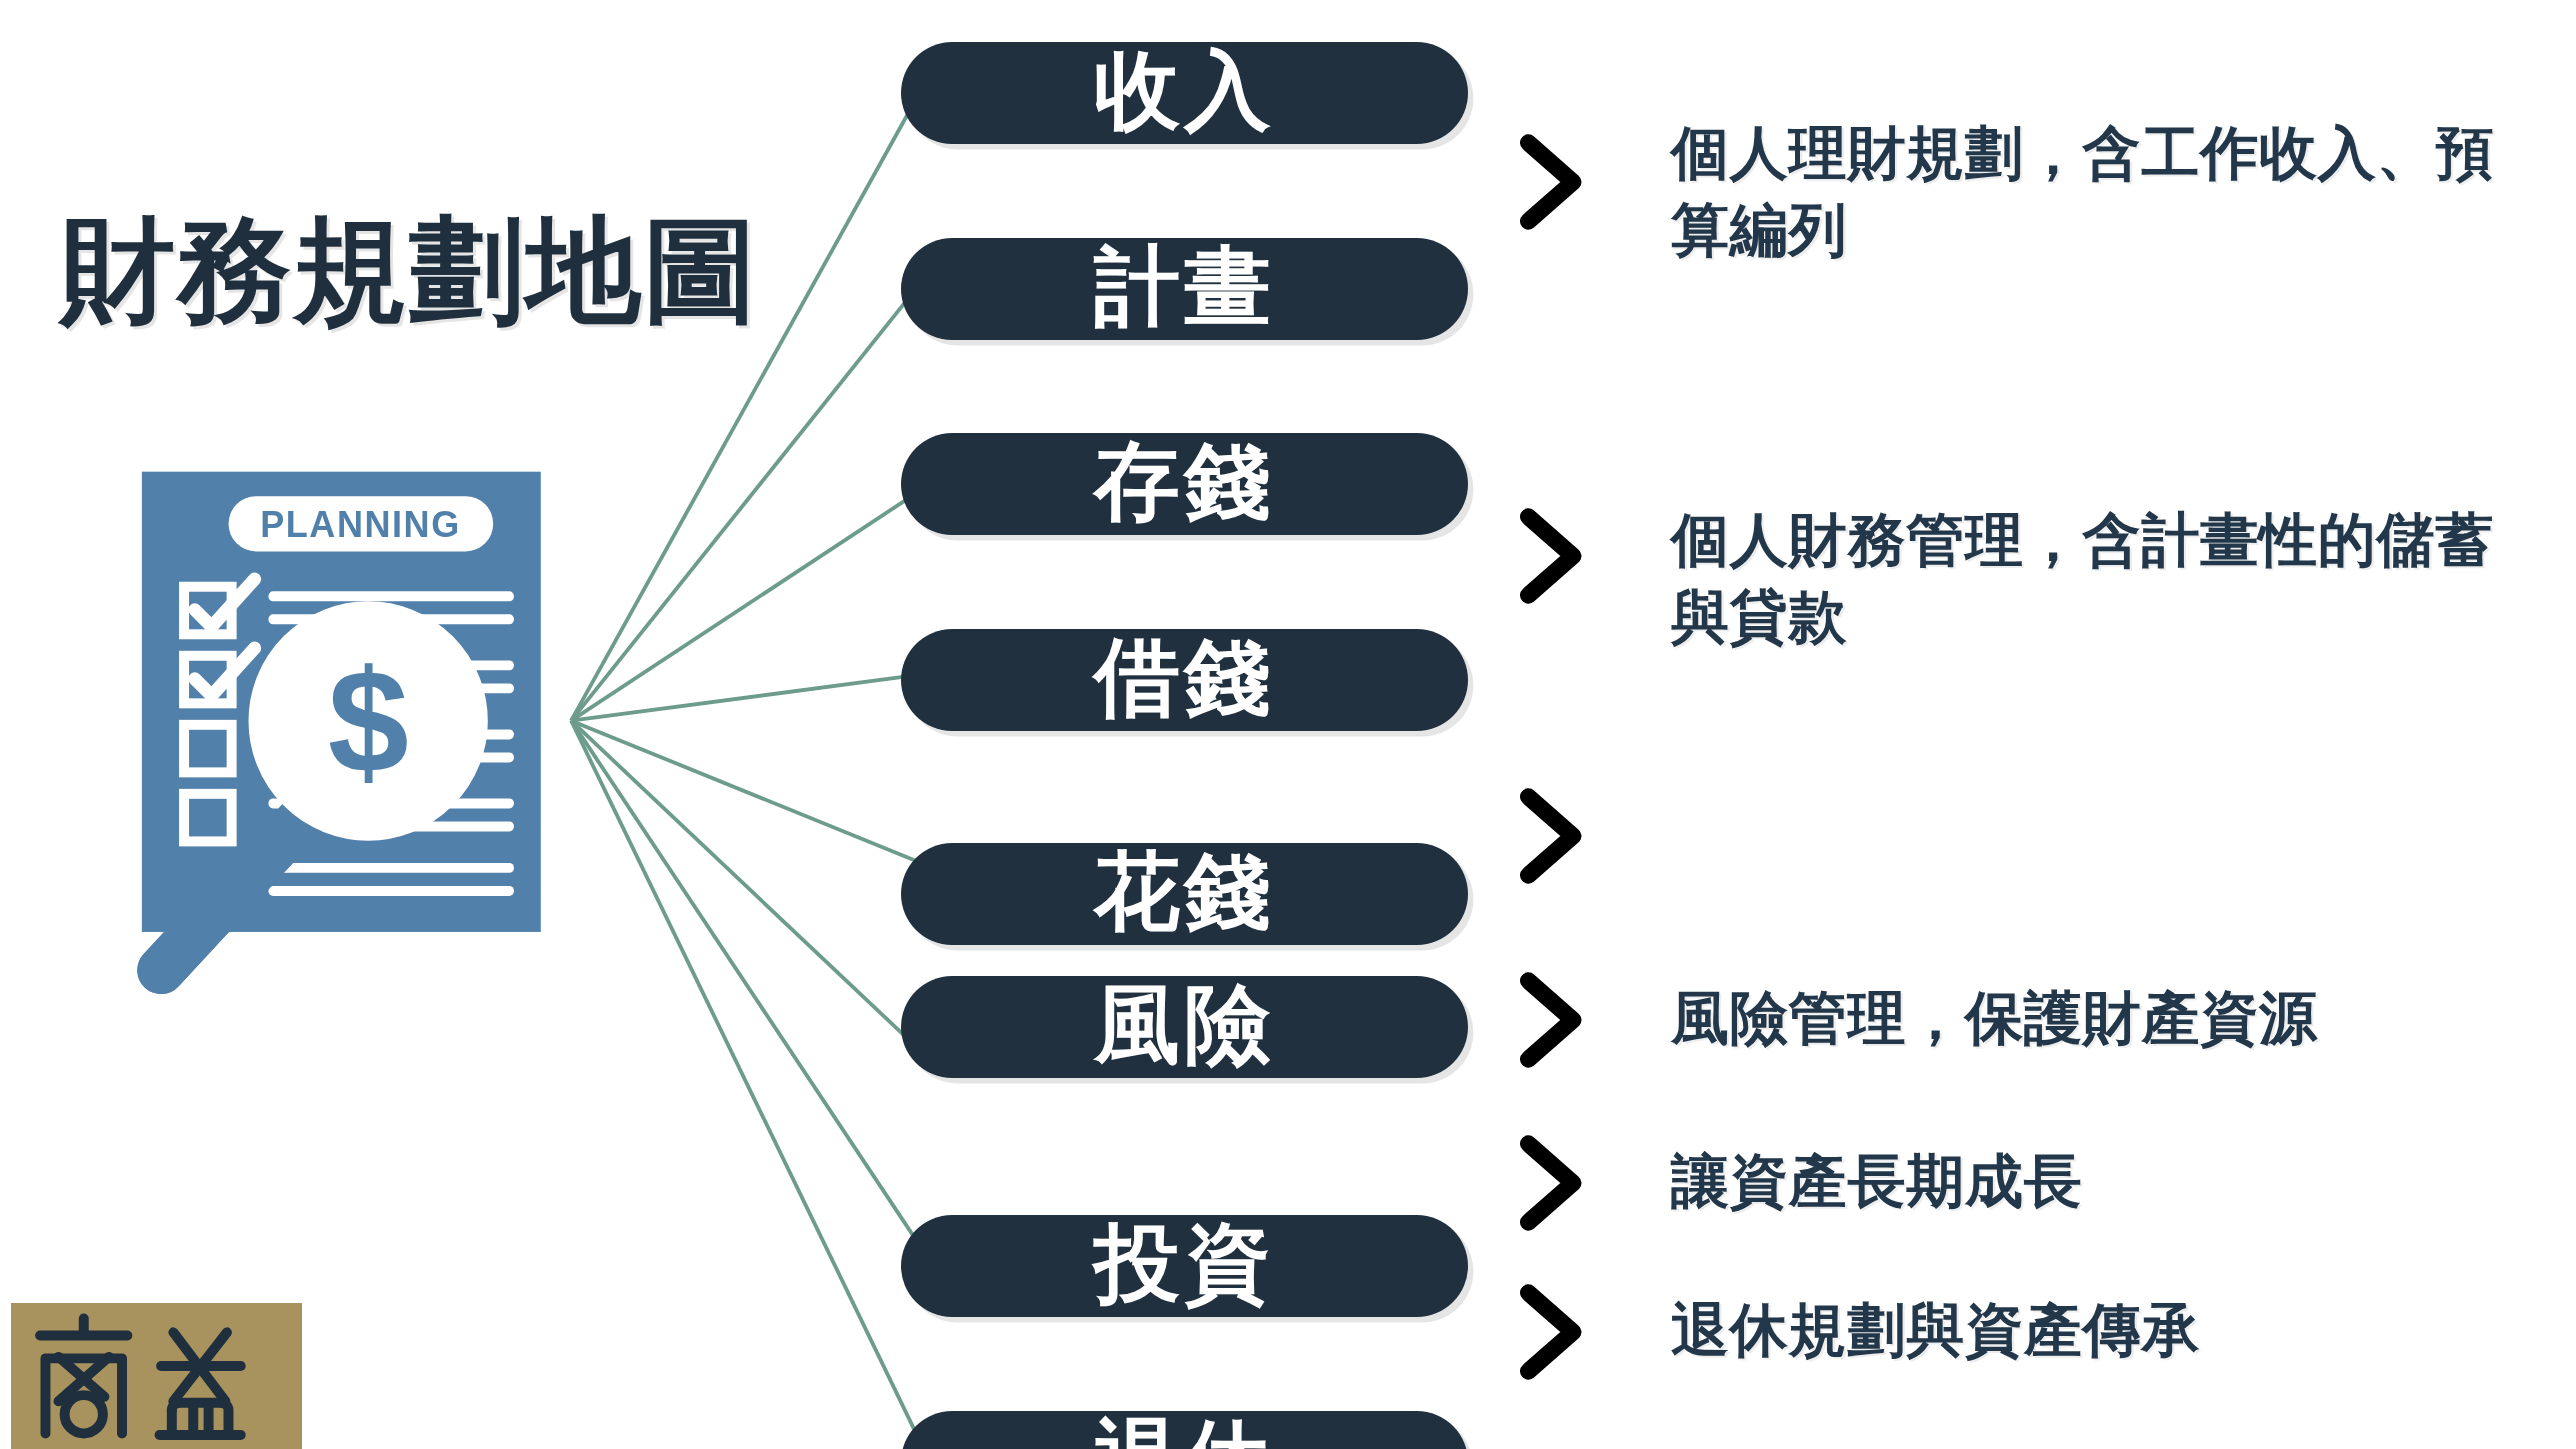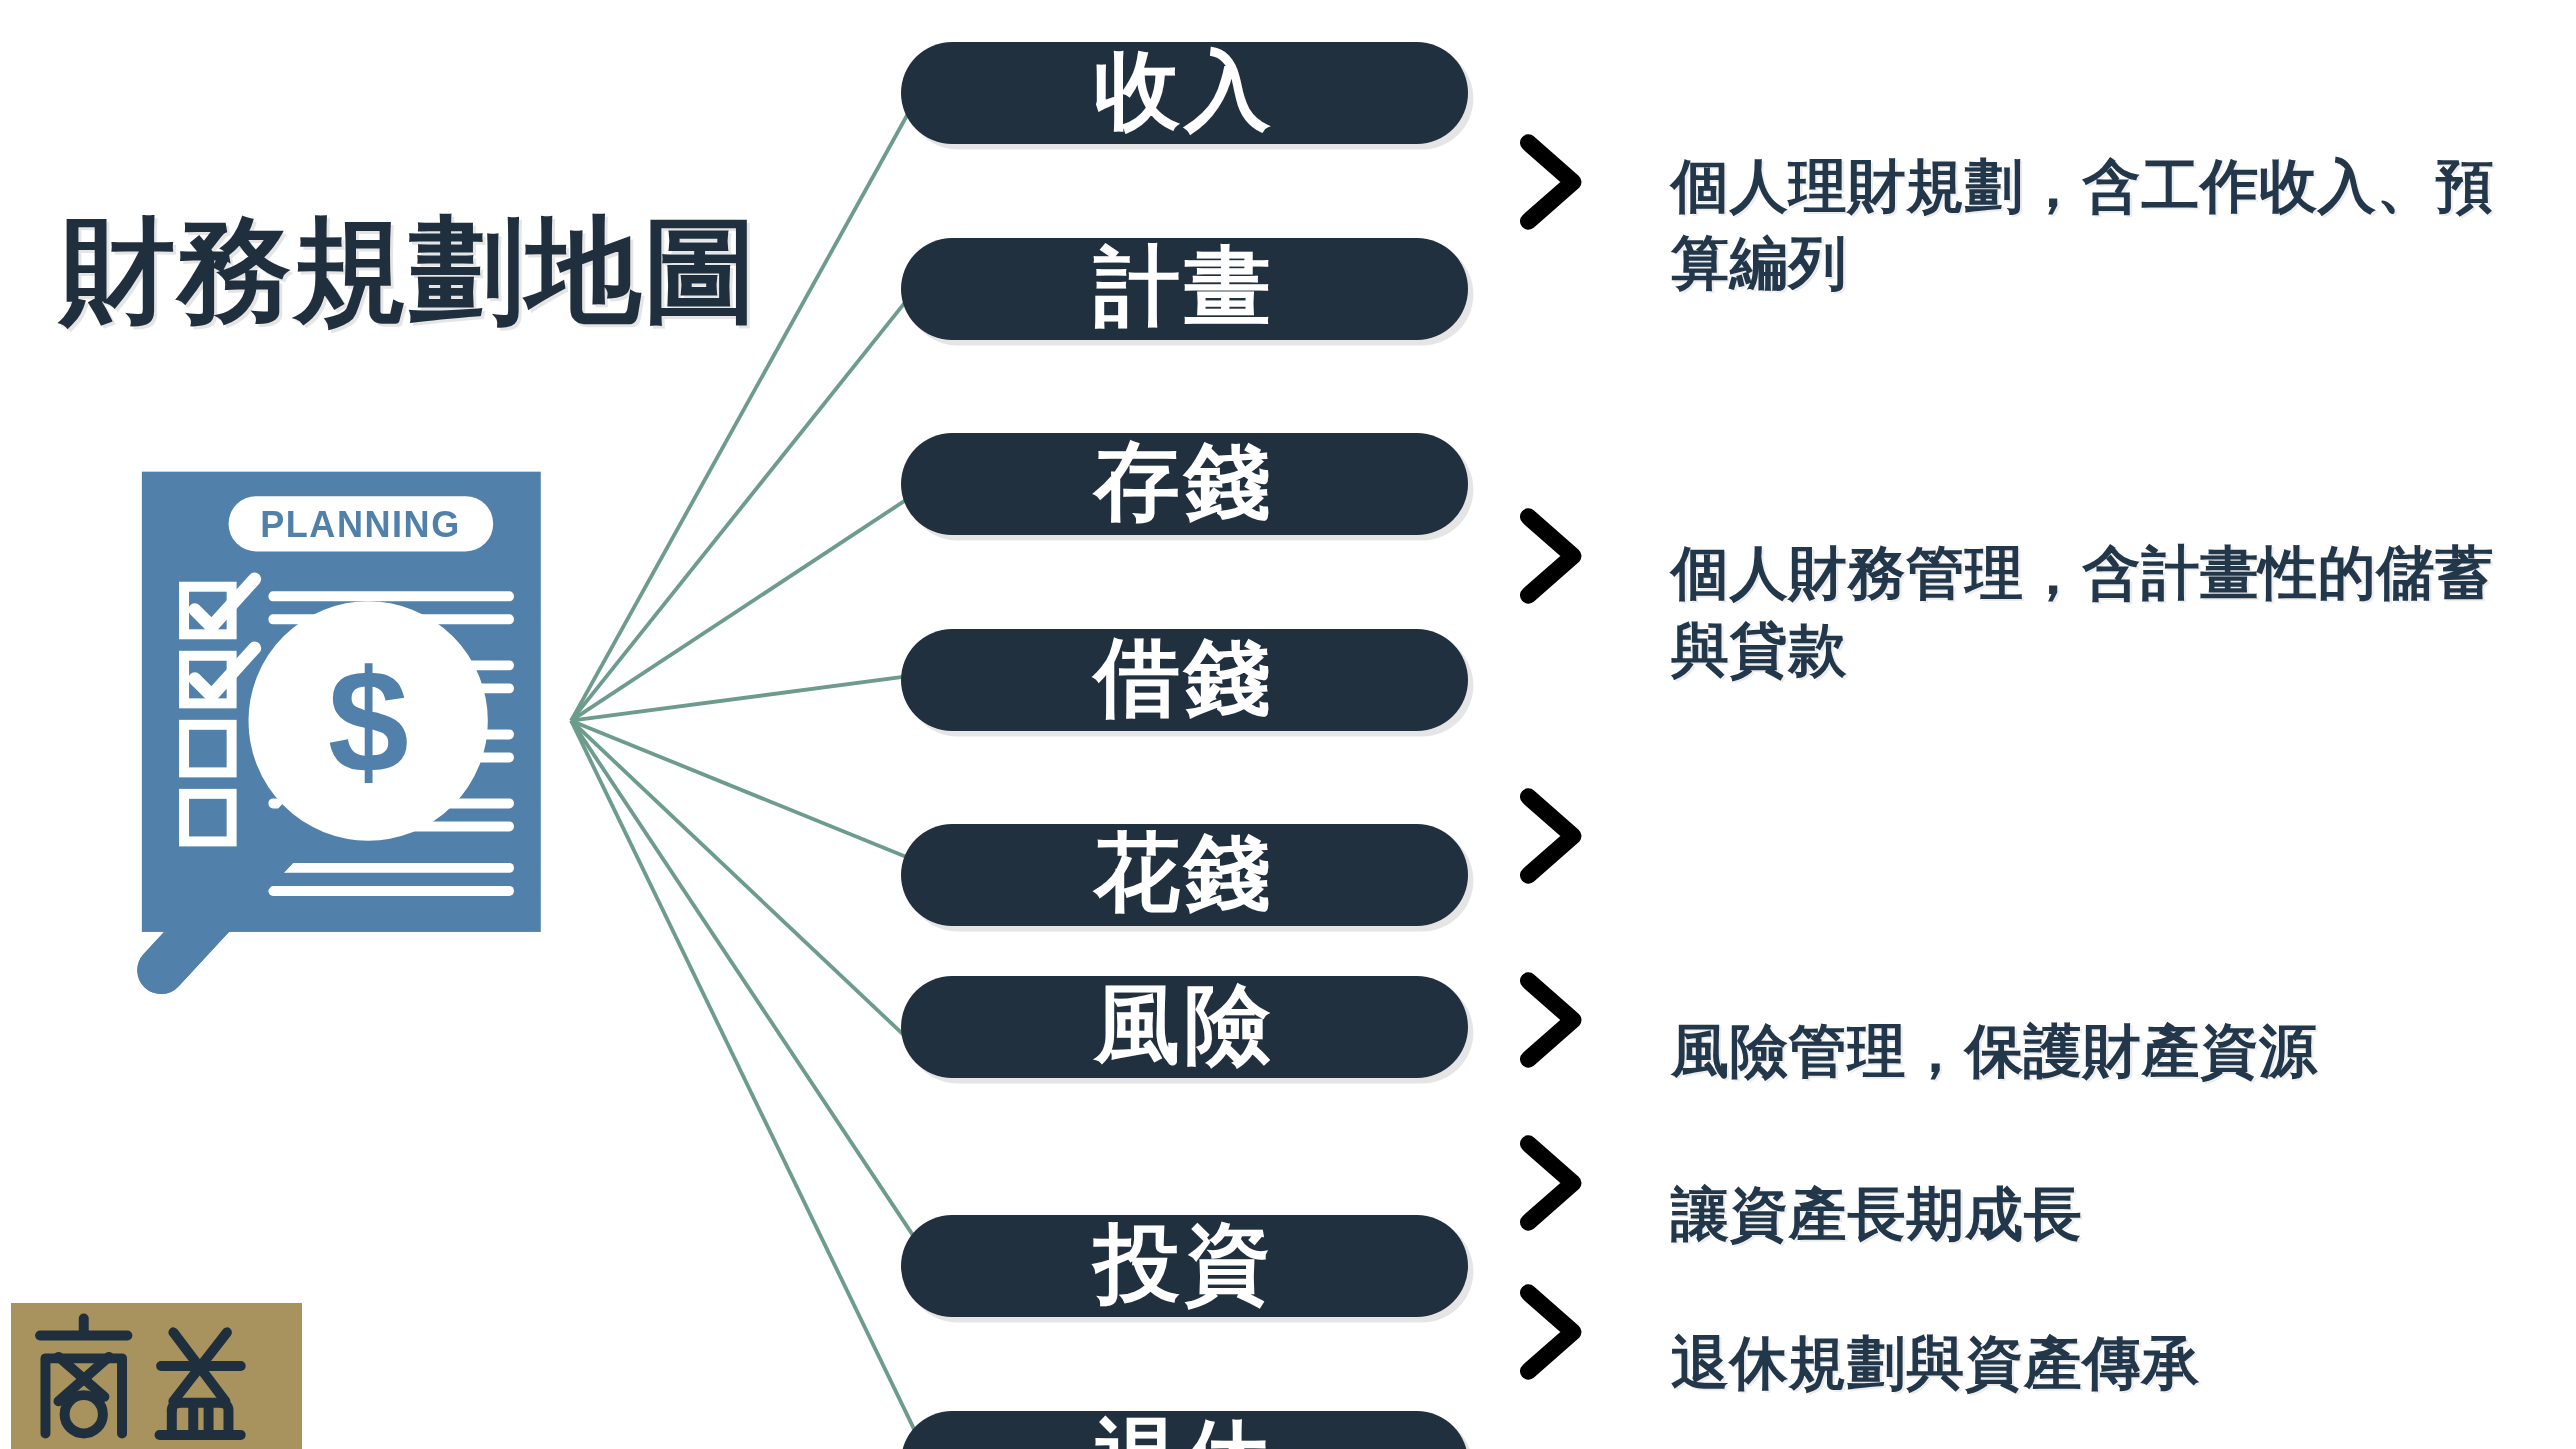"個人理財規劃，含工作收入、預算編列" .description { margin-top: 33px -> none }
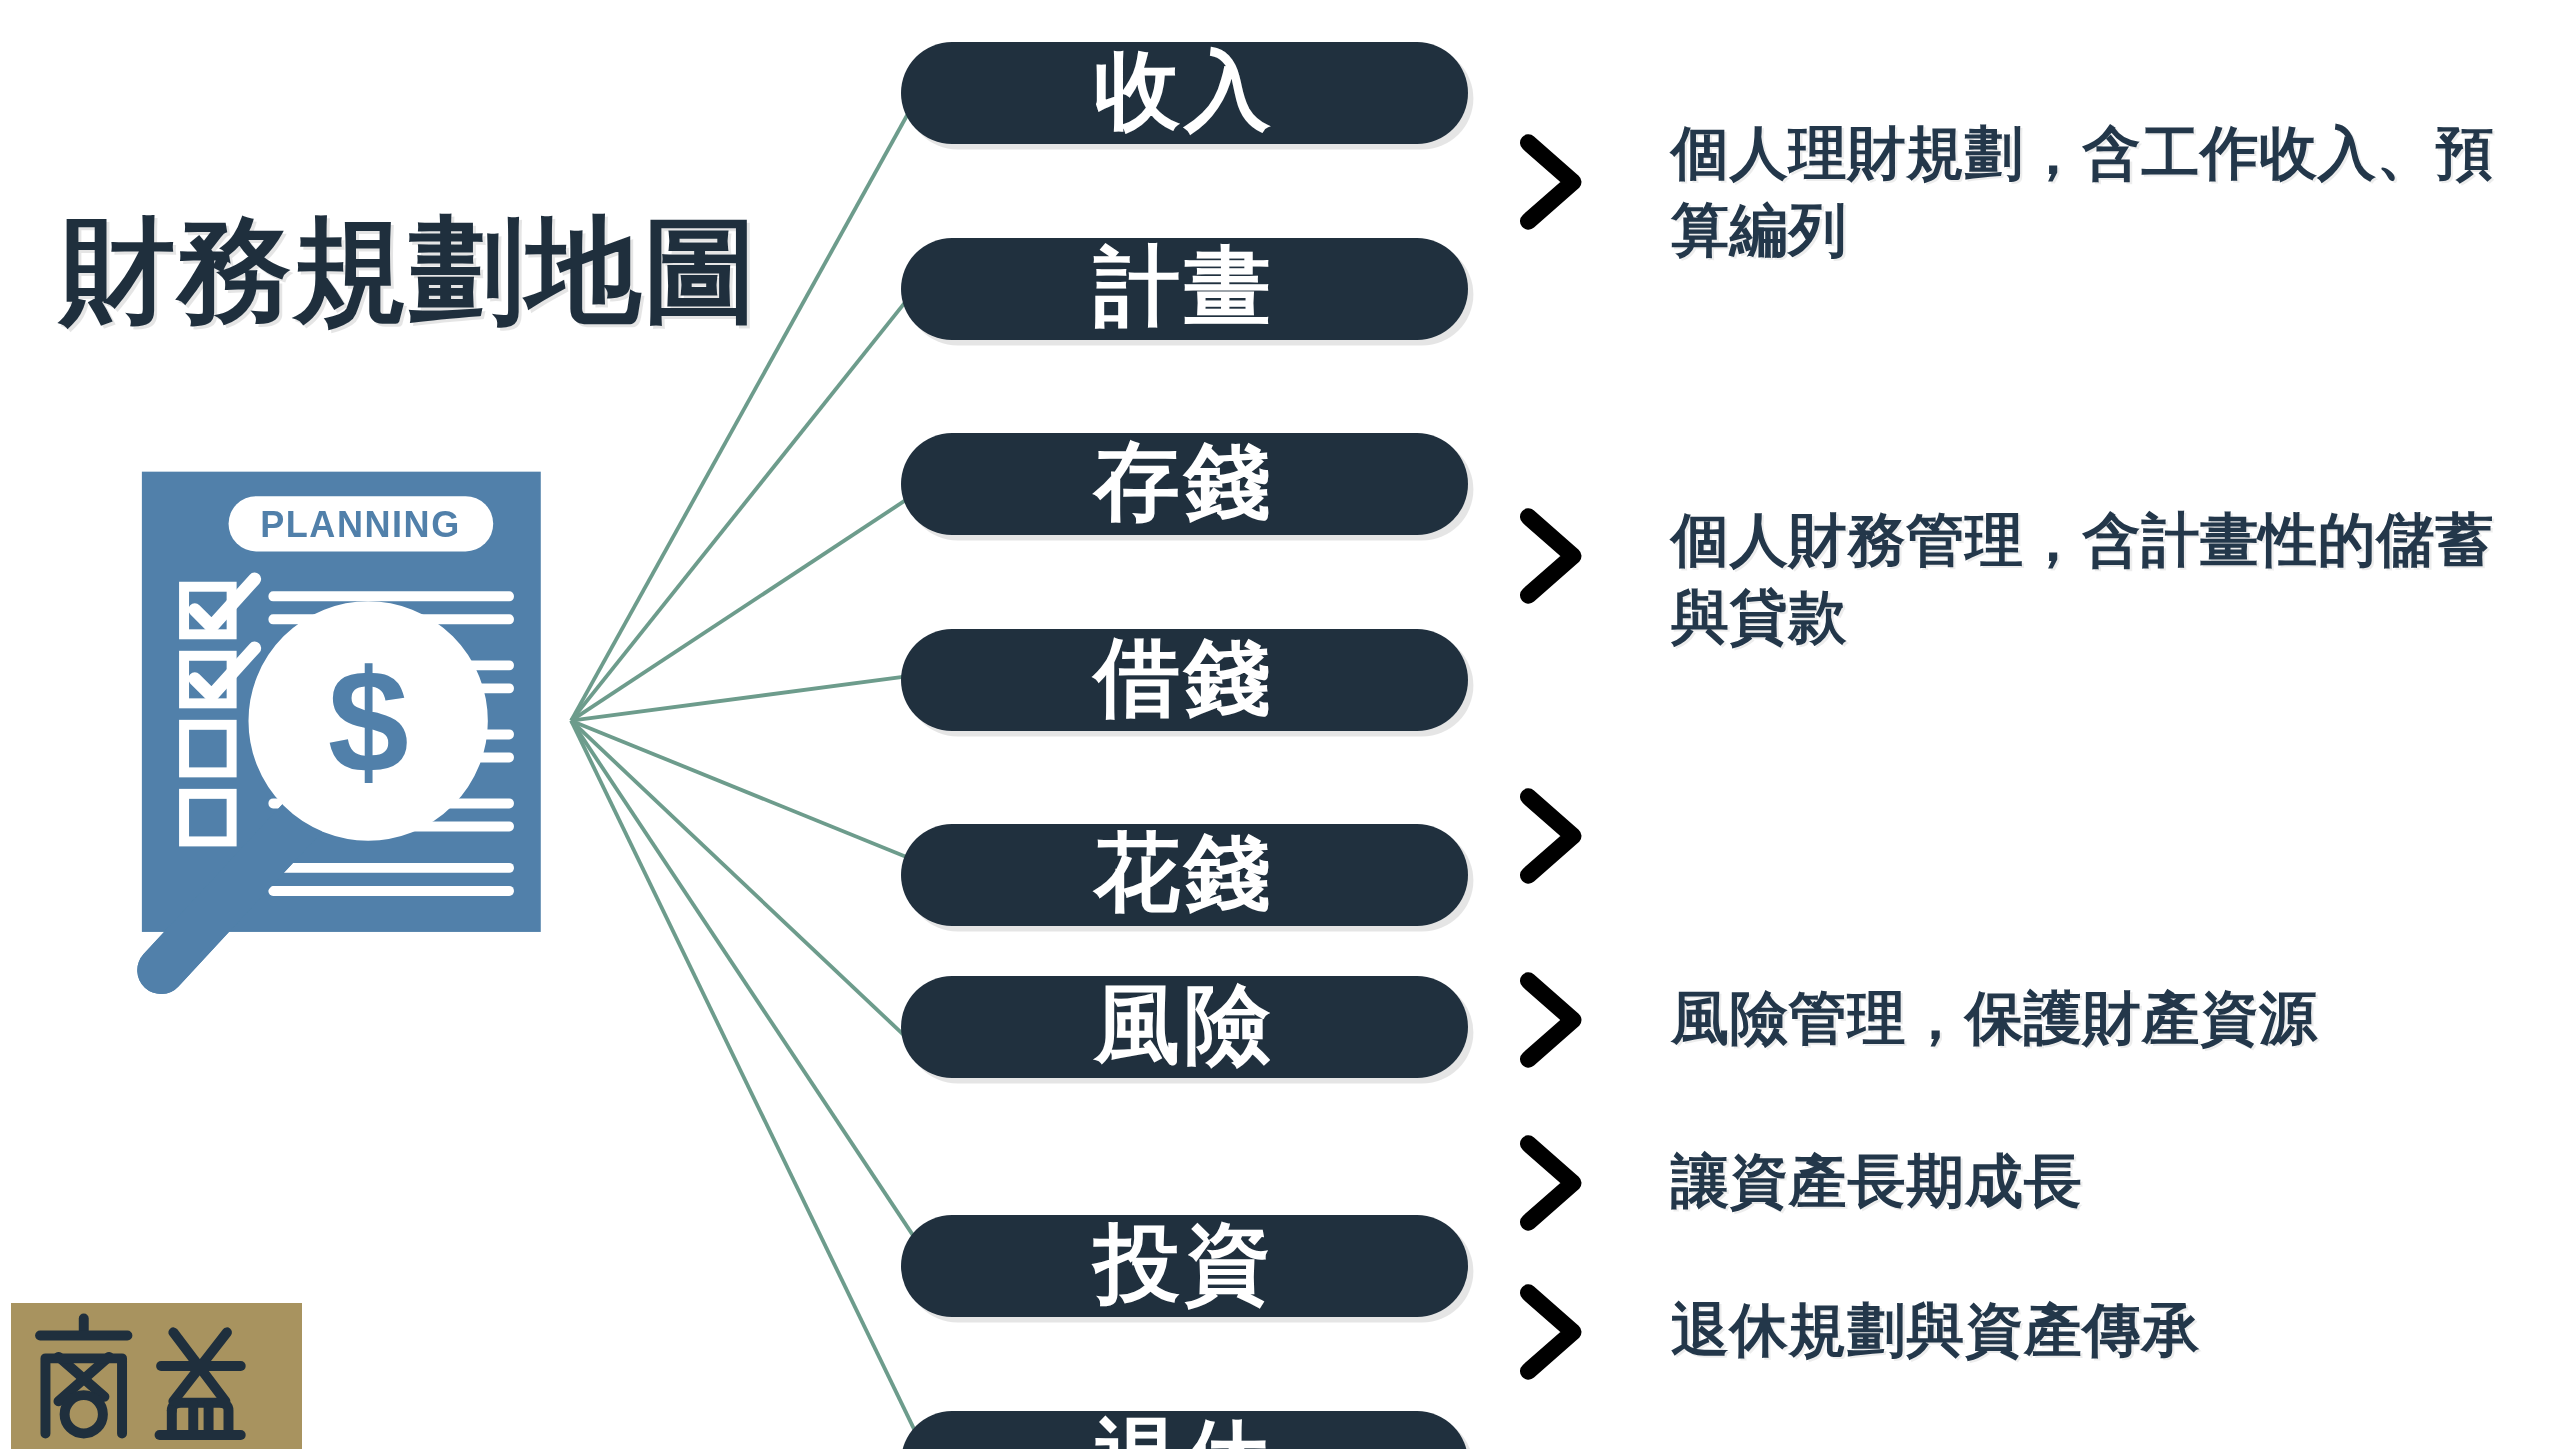"花錢" div.pill { top: 824px -> 843px }
